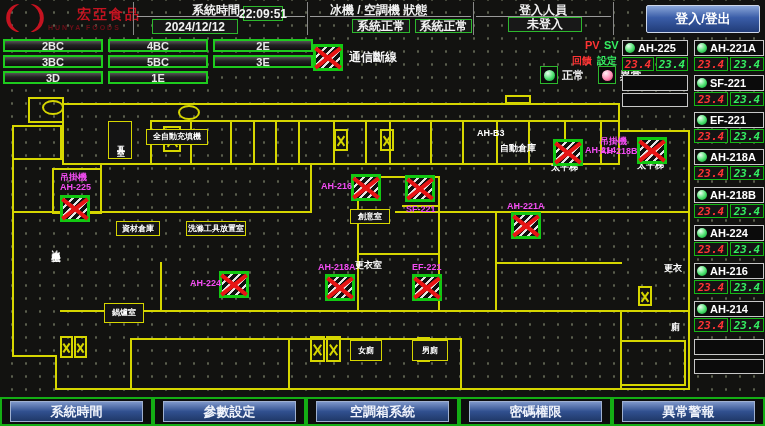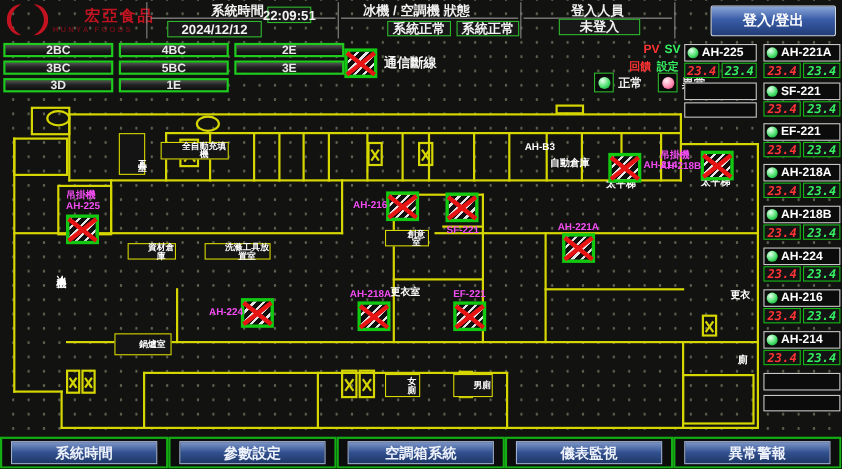"全自動充填機" .rlabel { padding-left: 17px -> none }
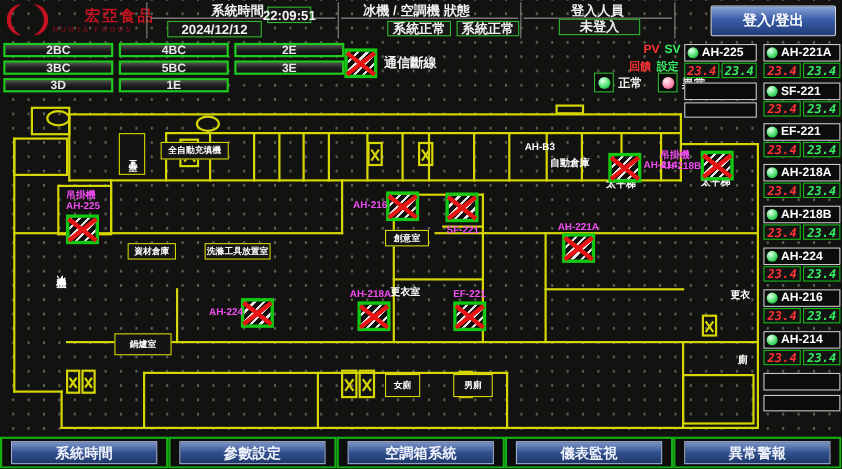"鍋爐室" div.rlabel { width: 52px -> 40px }
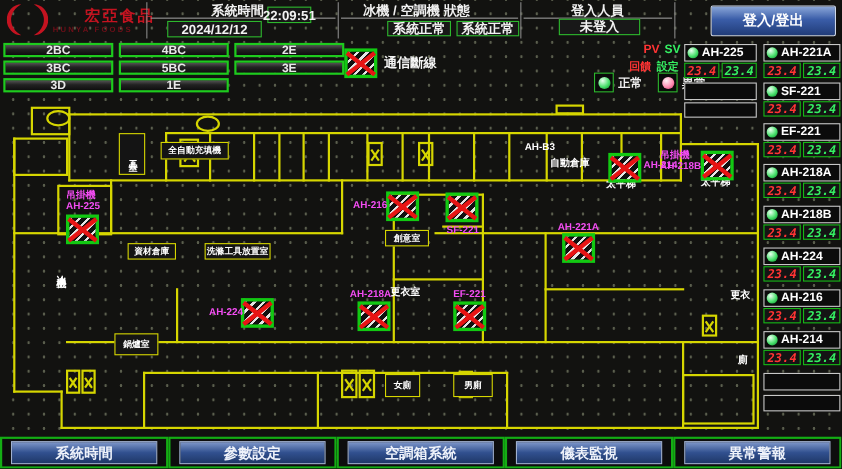"儀表監視" div.ncell { html: <div> <div>儀表監視</div> </div> -> none }
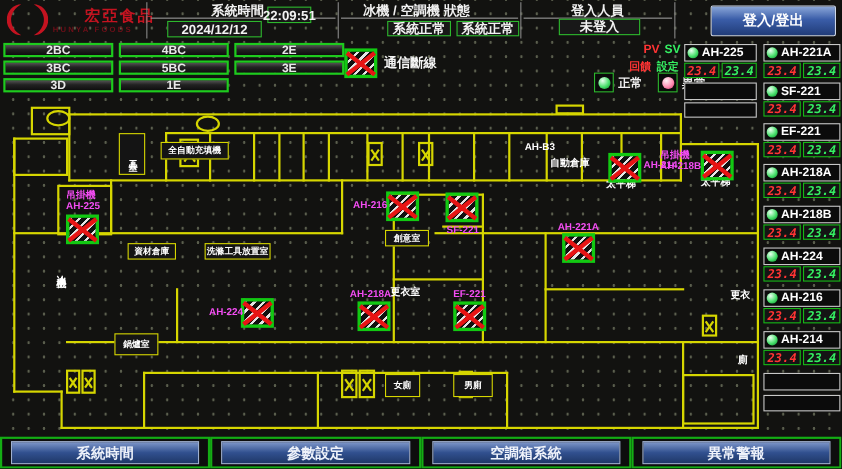"密碼權限" div.ncell { html: none -> <div> <div>密碼權限</div> </div> }
